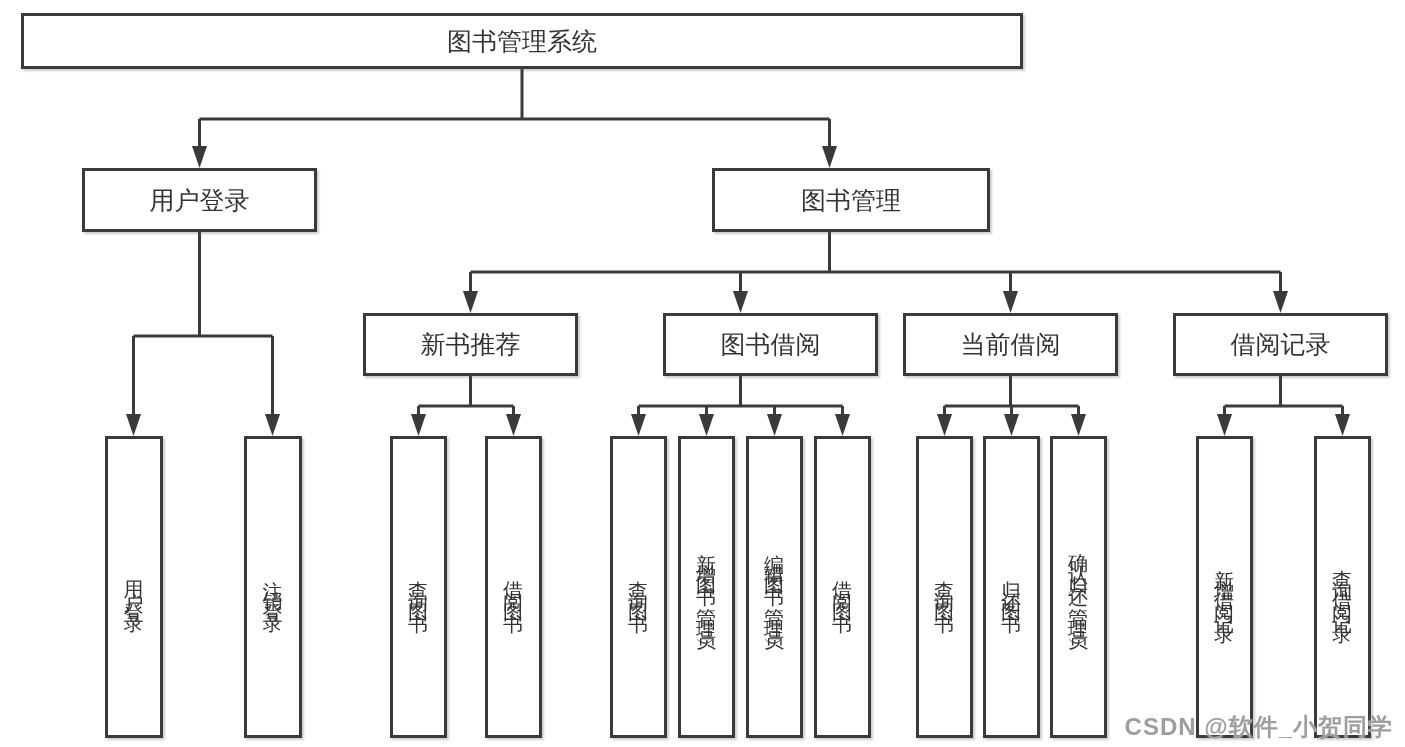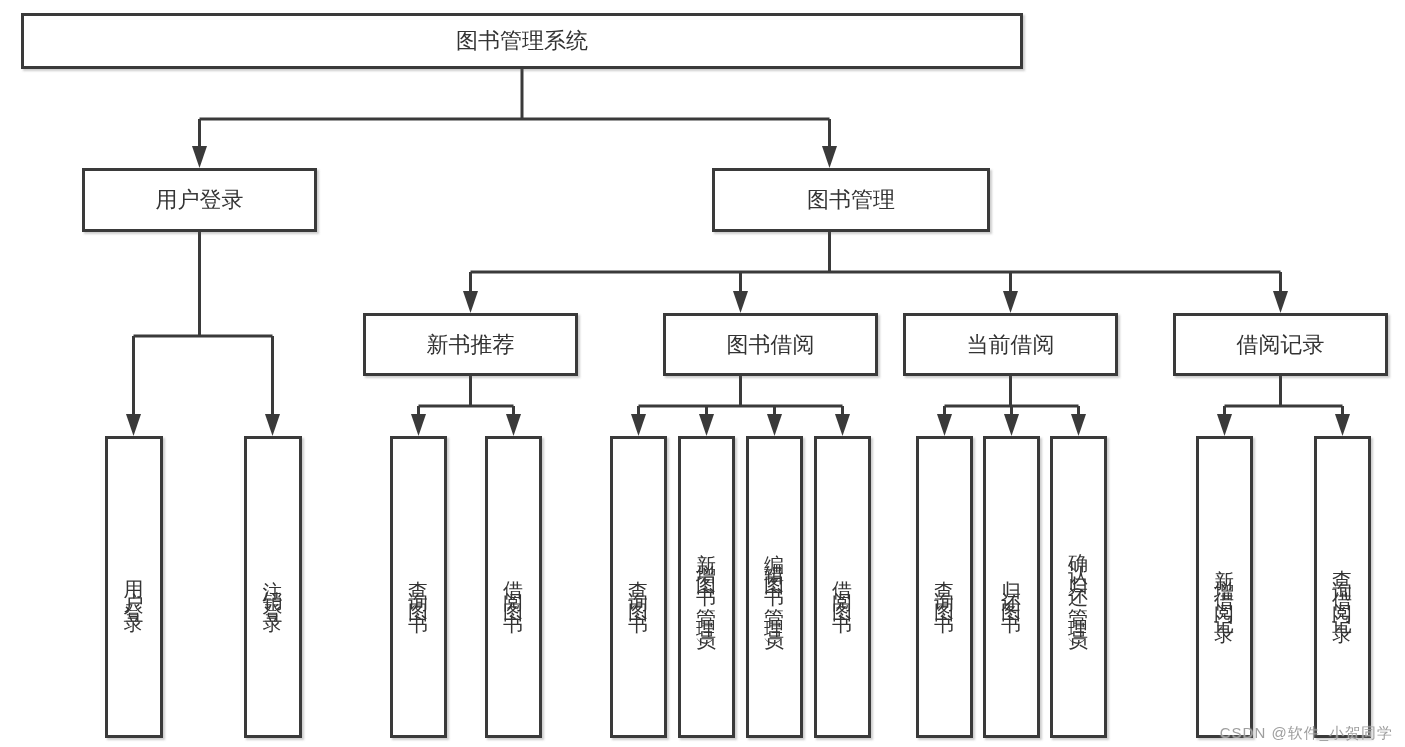"图书管理系统" .h-box { font-size: 22px -> 25px }
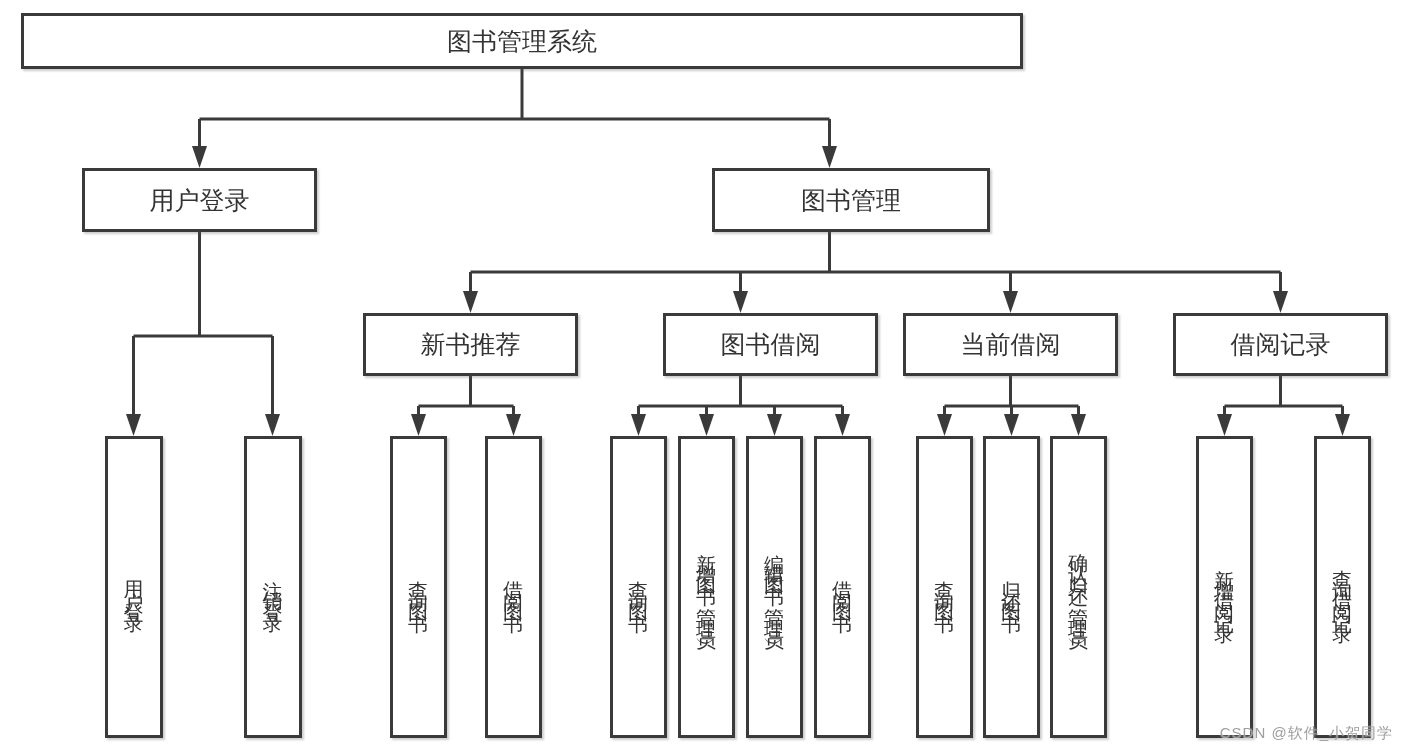"CSDN @软件_小贺同学" .watermark { font-size: 15px -> 24px; font-weight: none -> bold }
